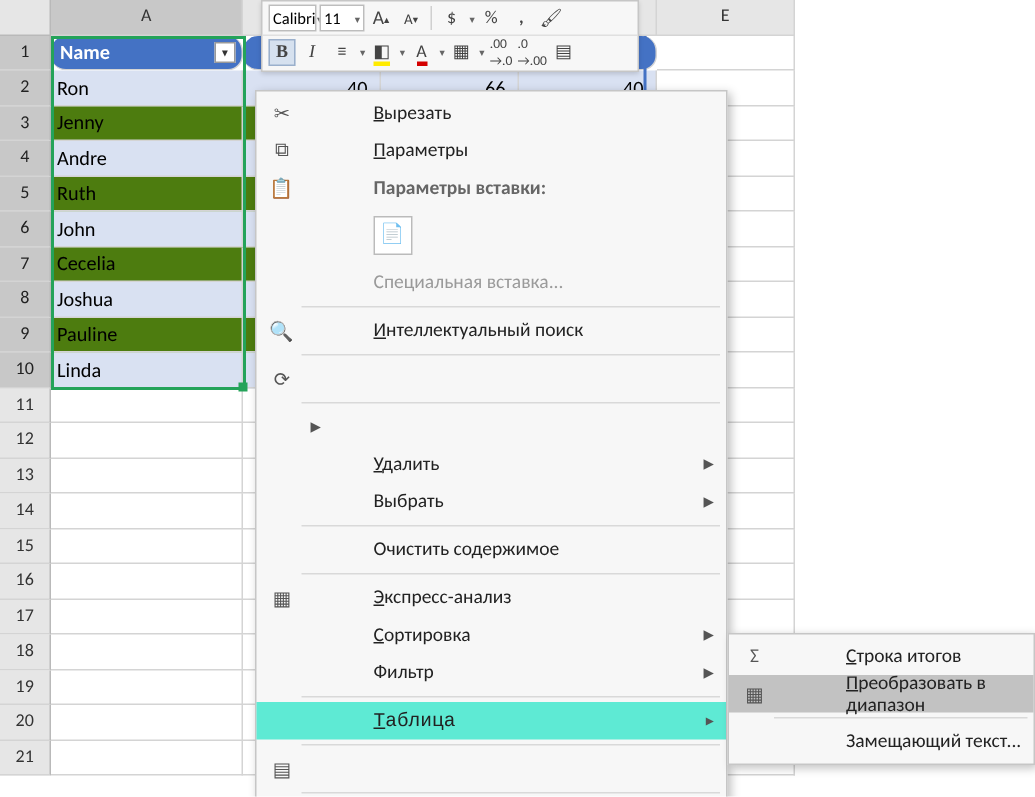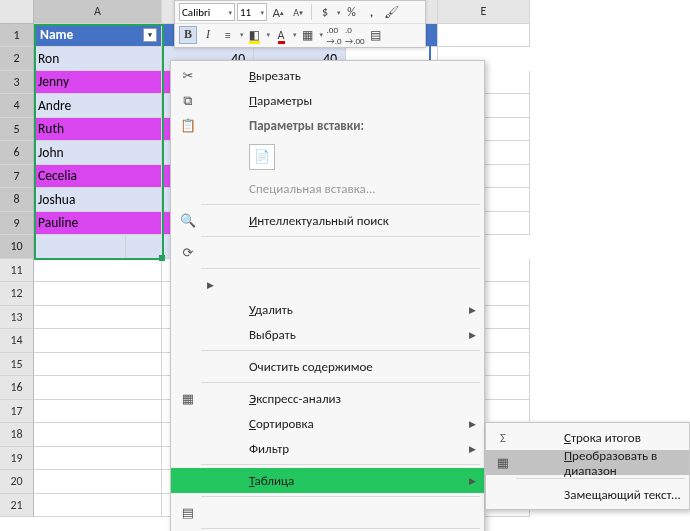"Calibri" .font-select { width: 56px -> 32px }
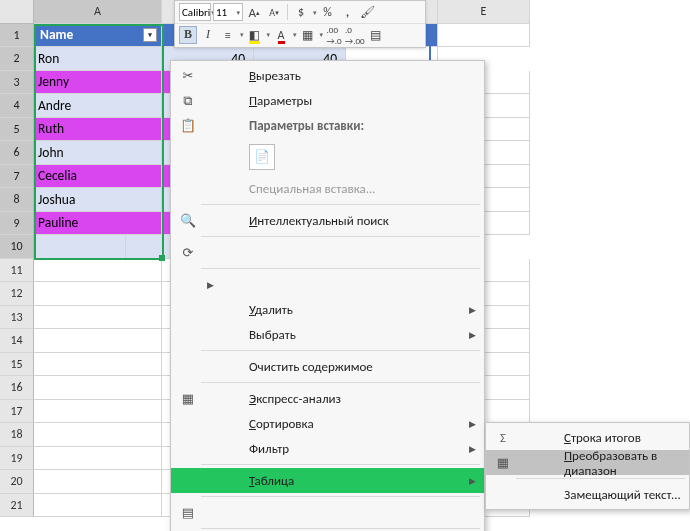"Name" .tblhead { border-radius: none -> 10px }
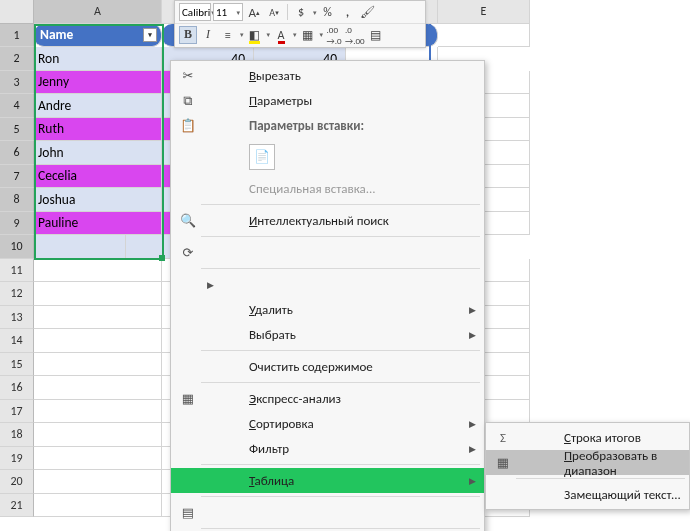"66" div.cell { html: none -> <div>66</div> }
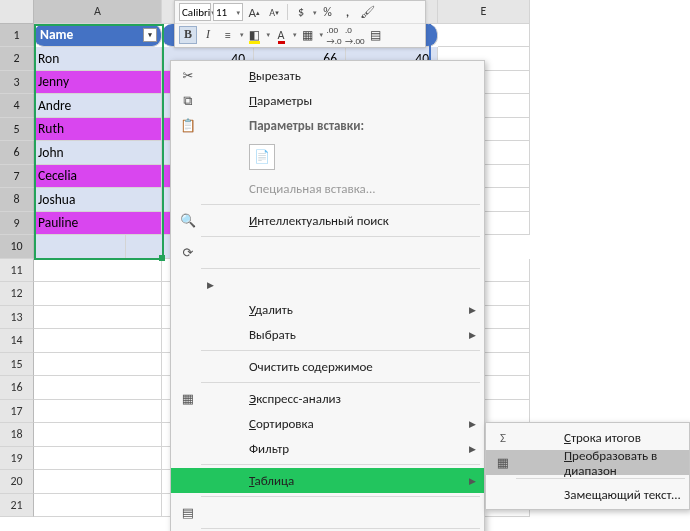"Jenny" .band-b { background: #d946ef -> #4d7c0f }
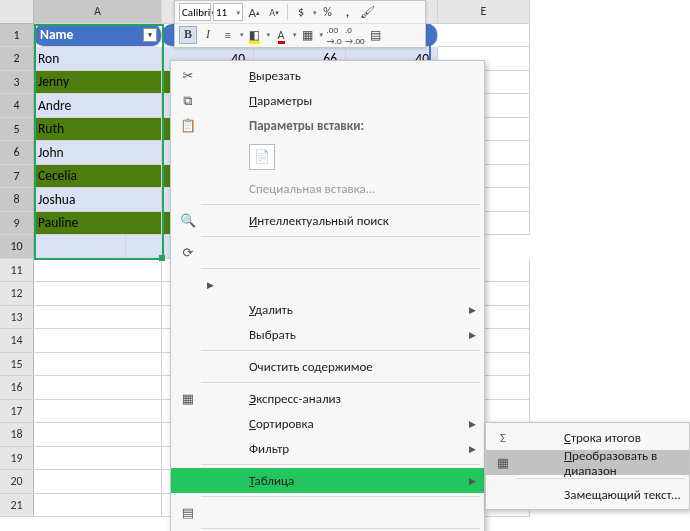"Linda" div.cell { html: none -> <div>Linda</div> }
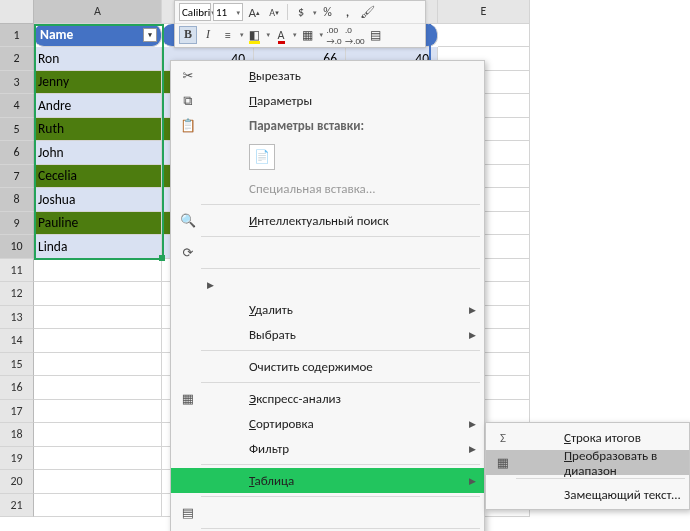"Таблица" .ctx-item.hover { background: #22c55e -> #5eead4; font-family: none -> Liberation Mono, monospace }
